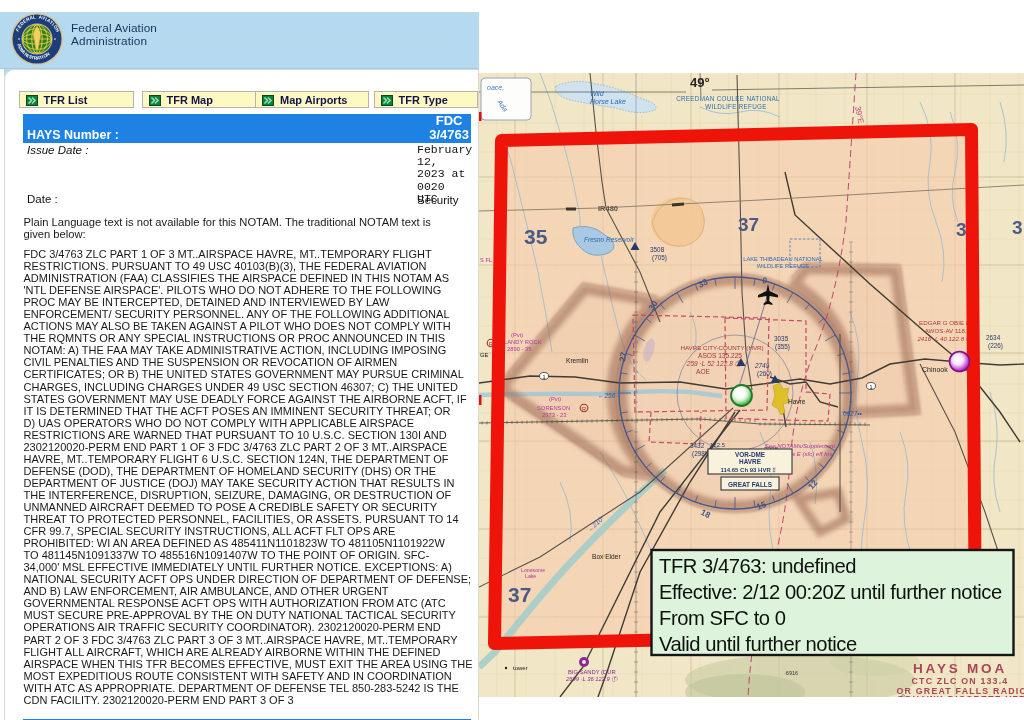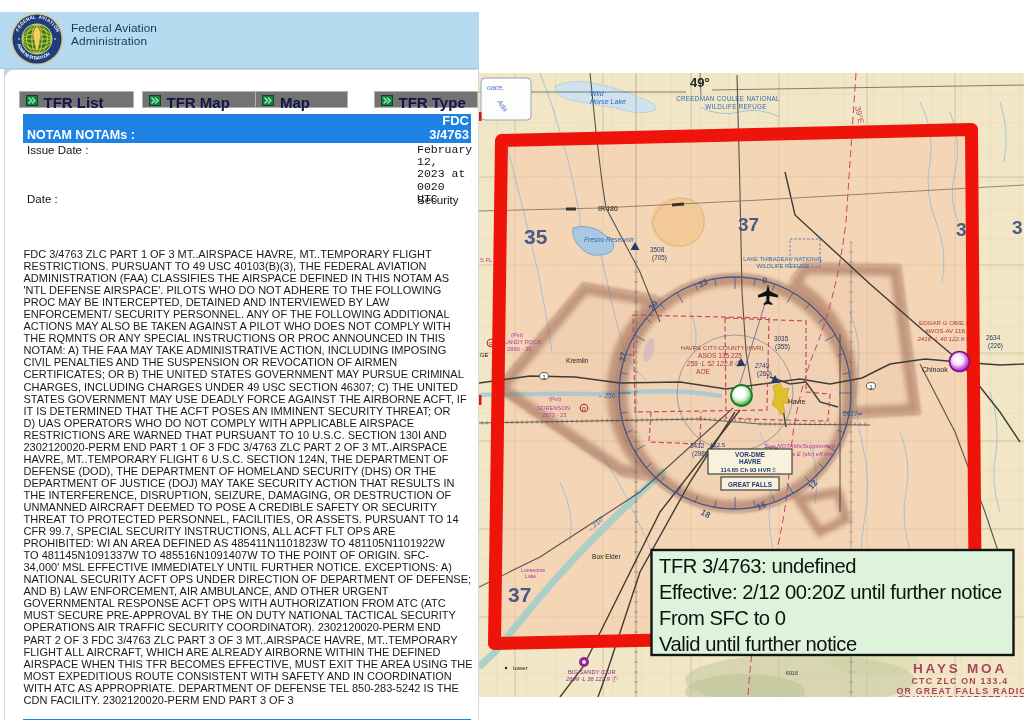"TFR List" .tab { background: #737373 -> #fef9c3; font-size: 15px -> 11px }
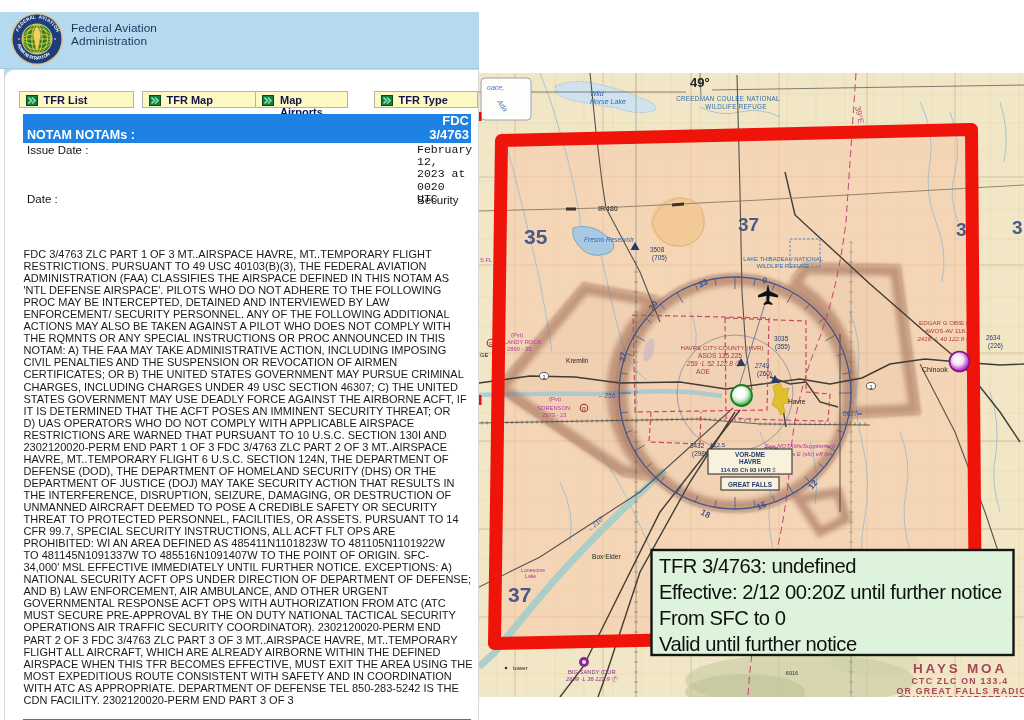"Map Airports" div.tab { width: 93px -> 114px }
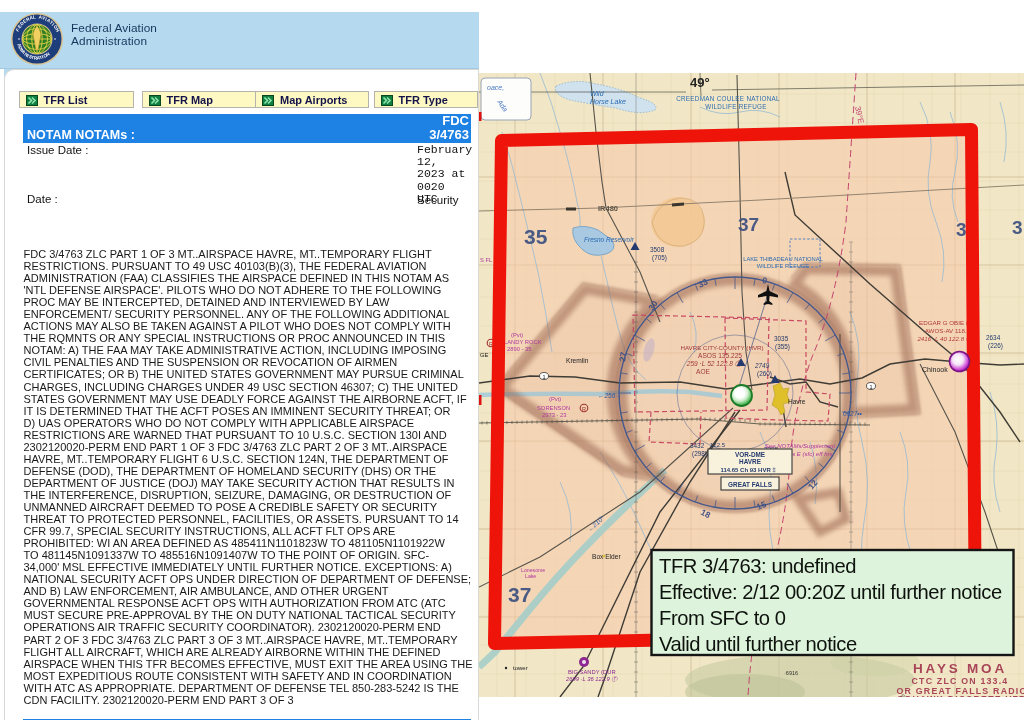"FDC" div { text-align: right -> center }
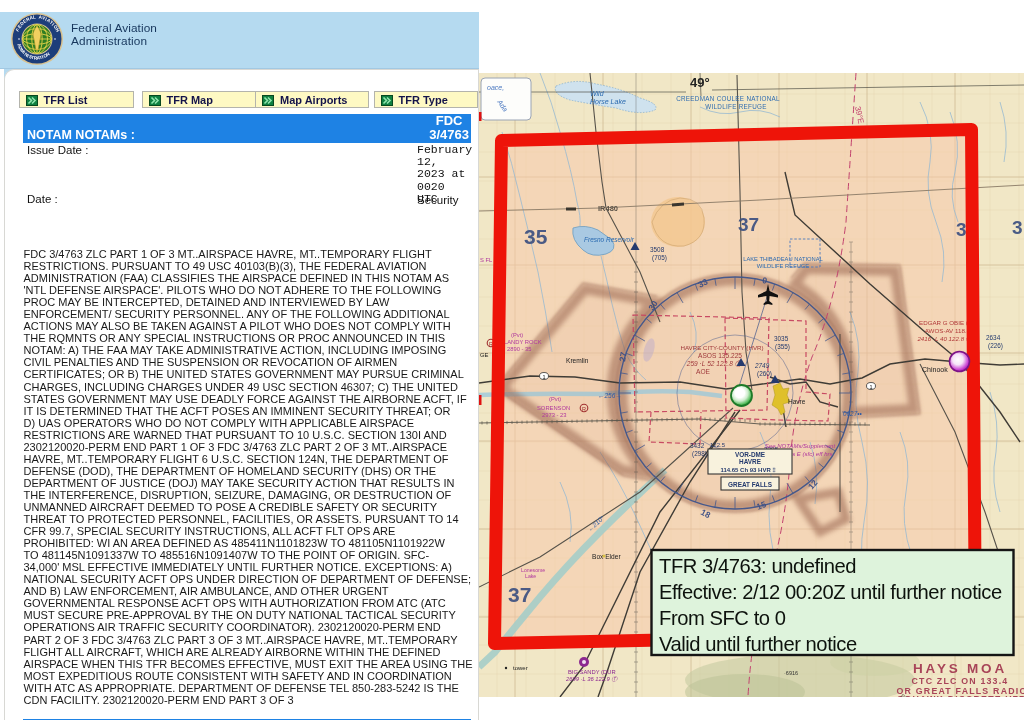"NOTAM NOTAMs :" div { text: NOTAM NOTAMs -> HAYS Number }
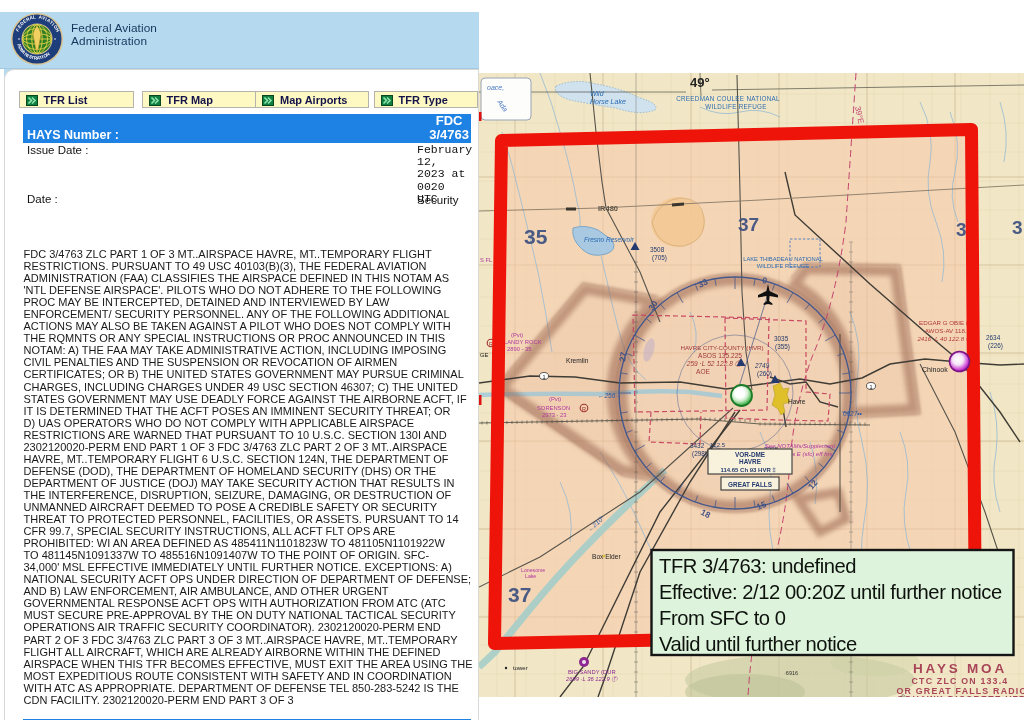"Issue Date :" div.lbl { font-style: none -> italic }
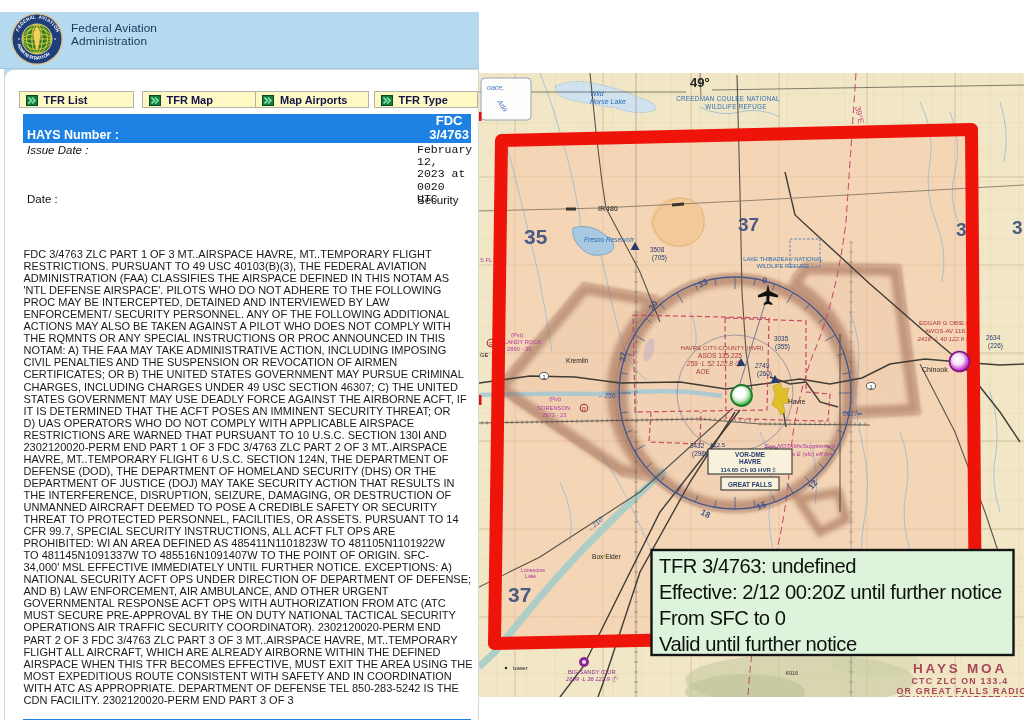"Plain Language text is not" div.para { html: none -> <div>Plain Language text is not available for this NOTAM. The traditional NOTAM text is<br>given below:</div> }
